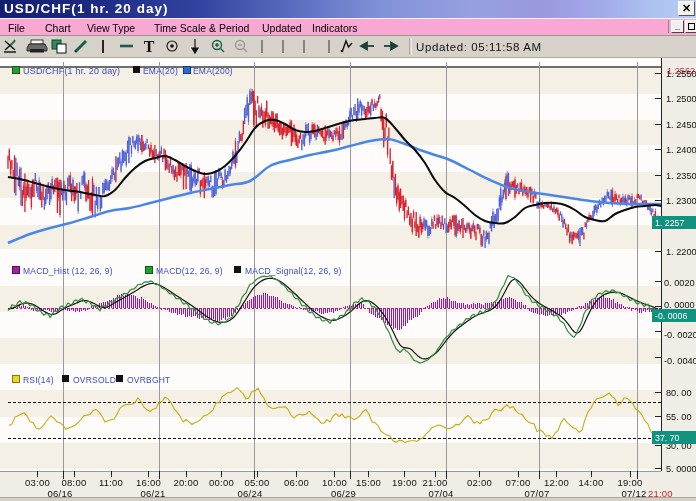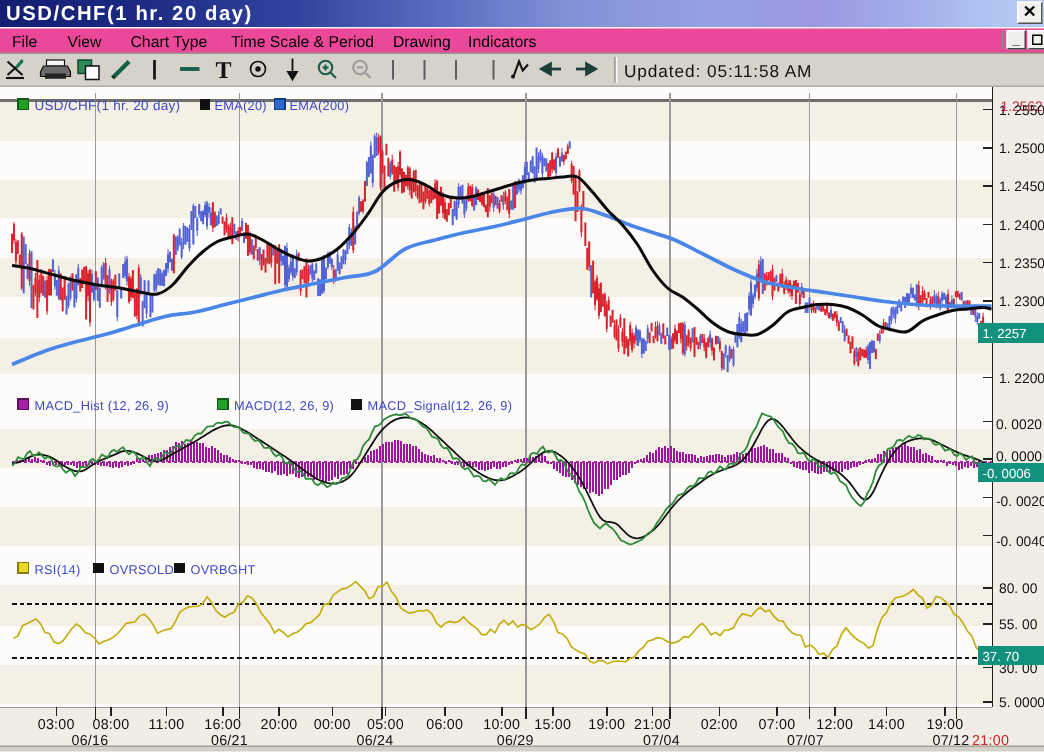"File" #menu { background: #ec4899 -> #f9a8d4 }
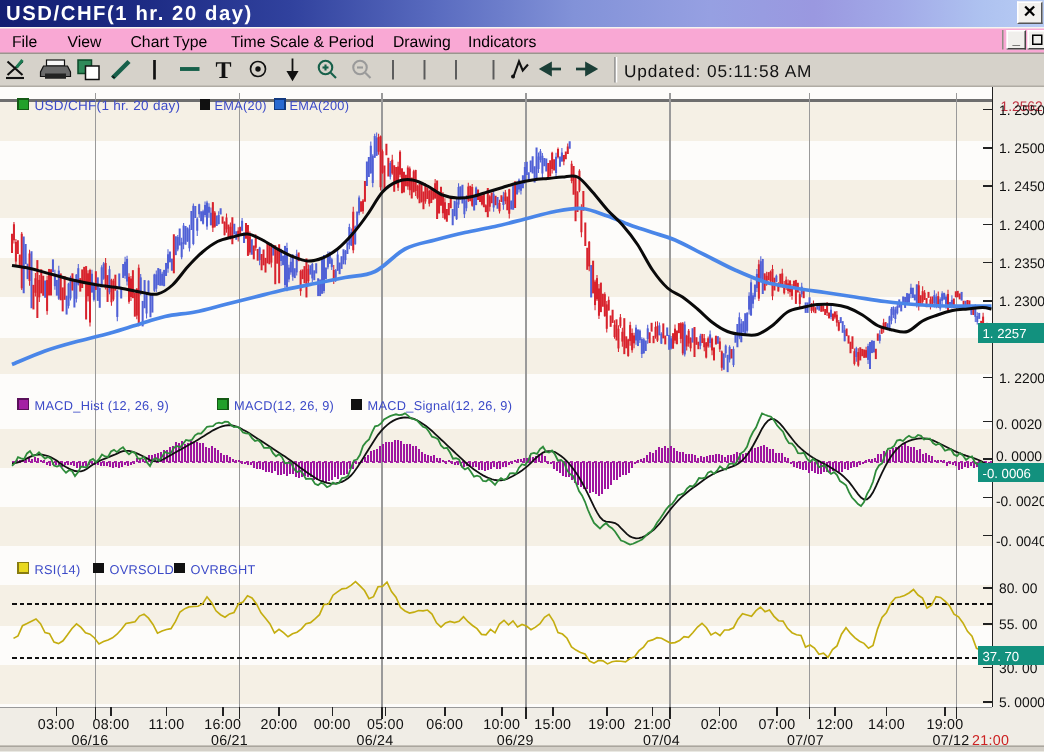"View" span { text: View -> Chart }
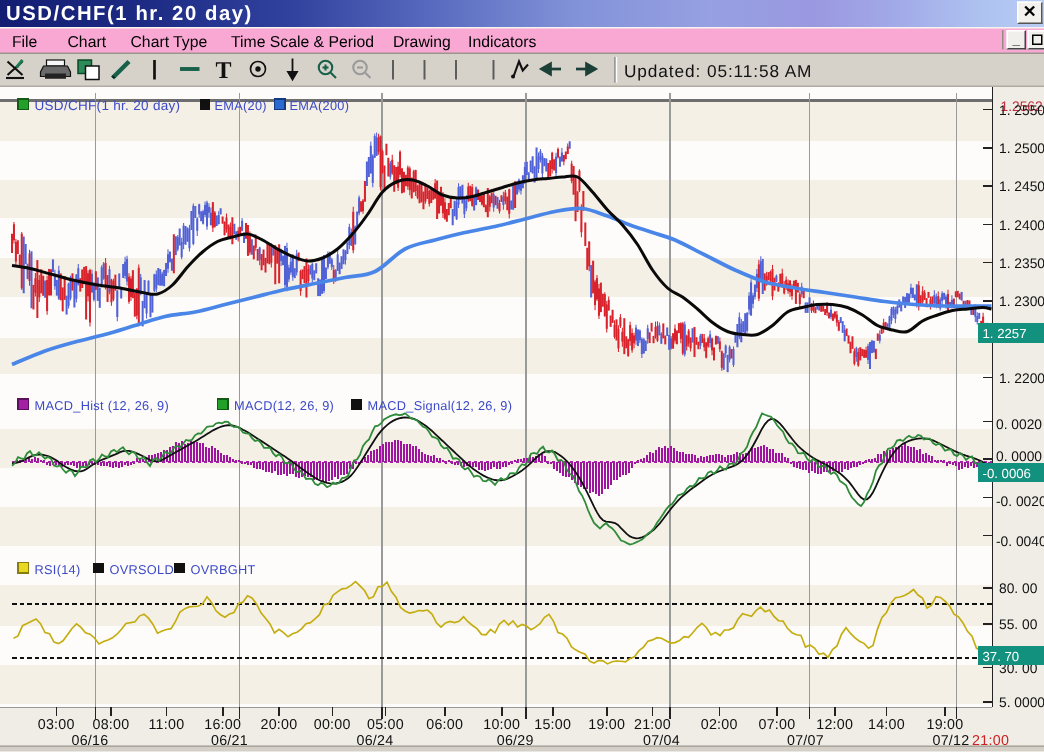"Chart Type" span { text: Chart -> View }
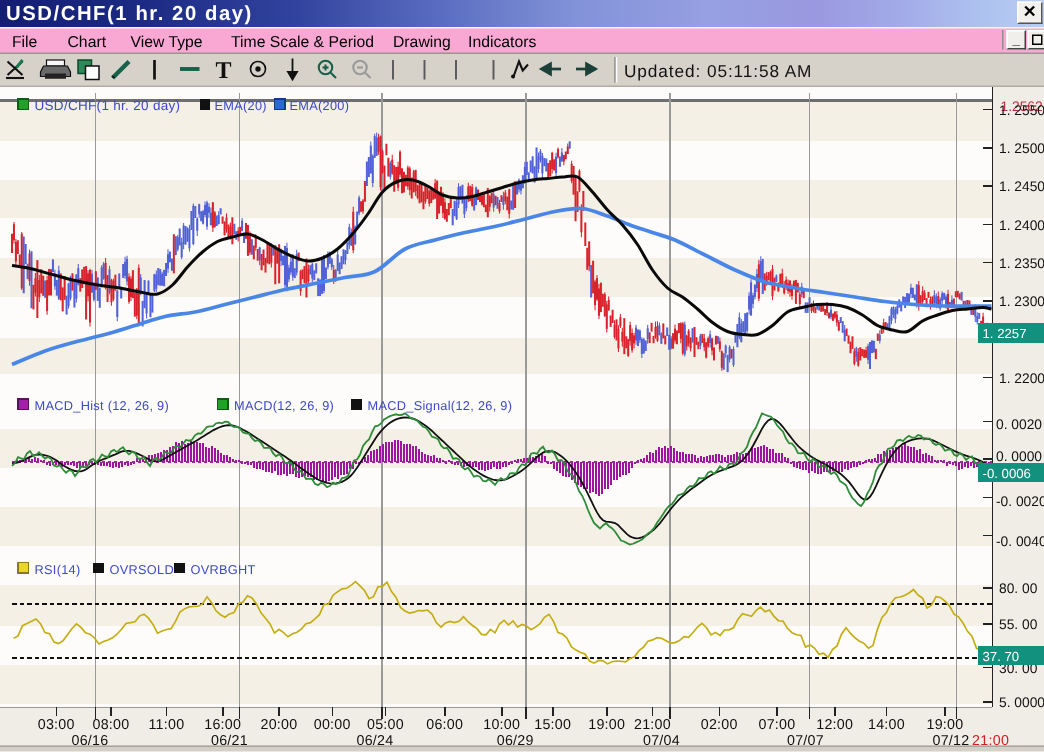"Drawing" span { text: Drawing -> Updated }
